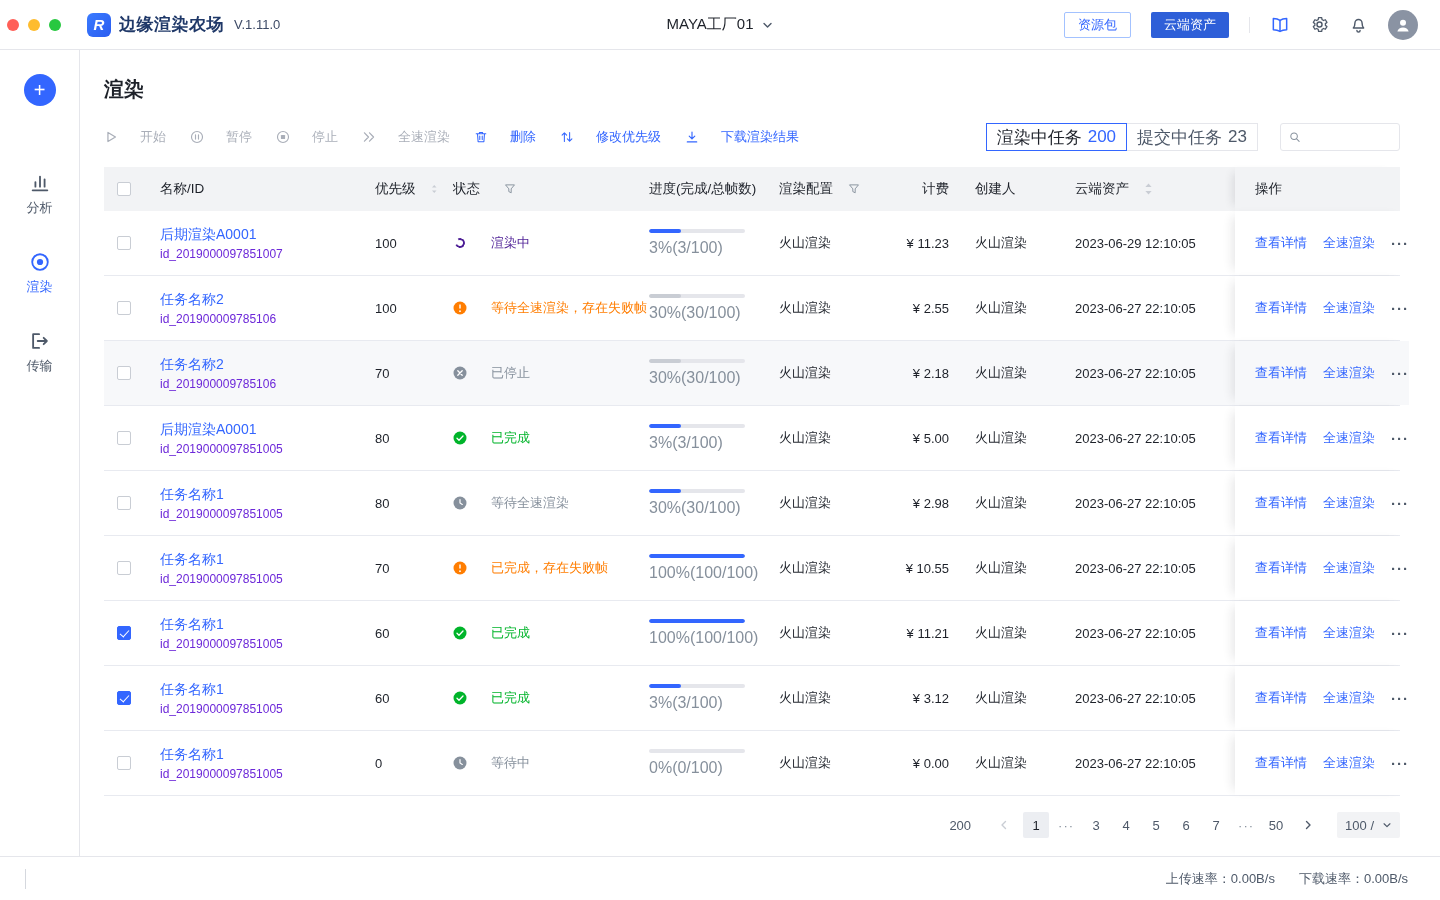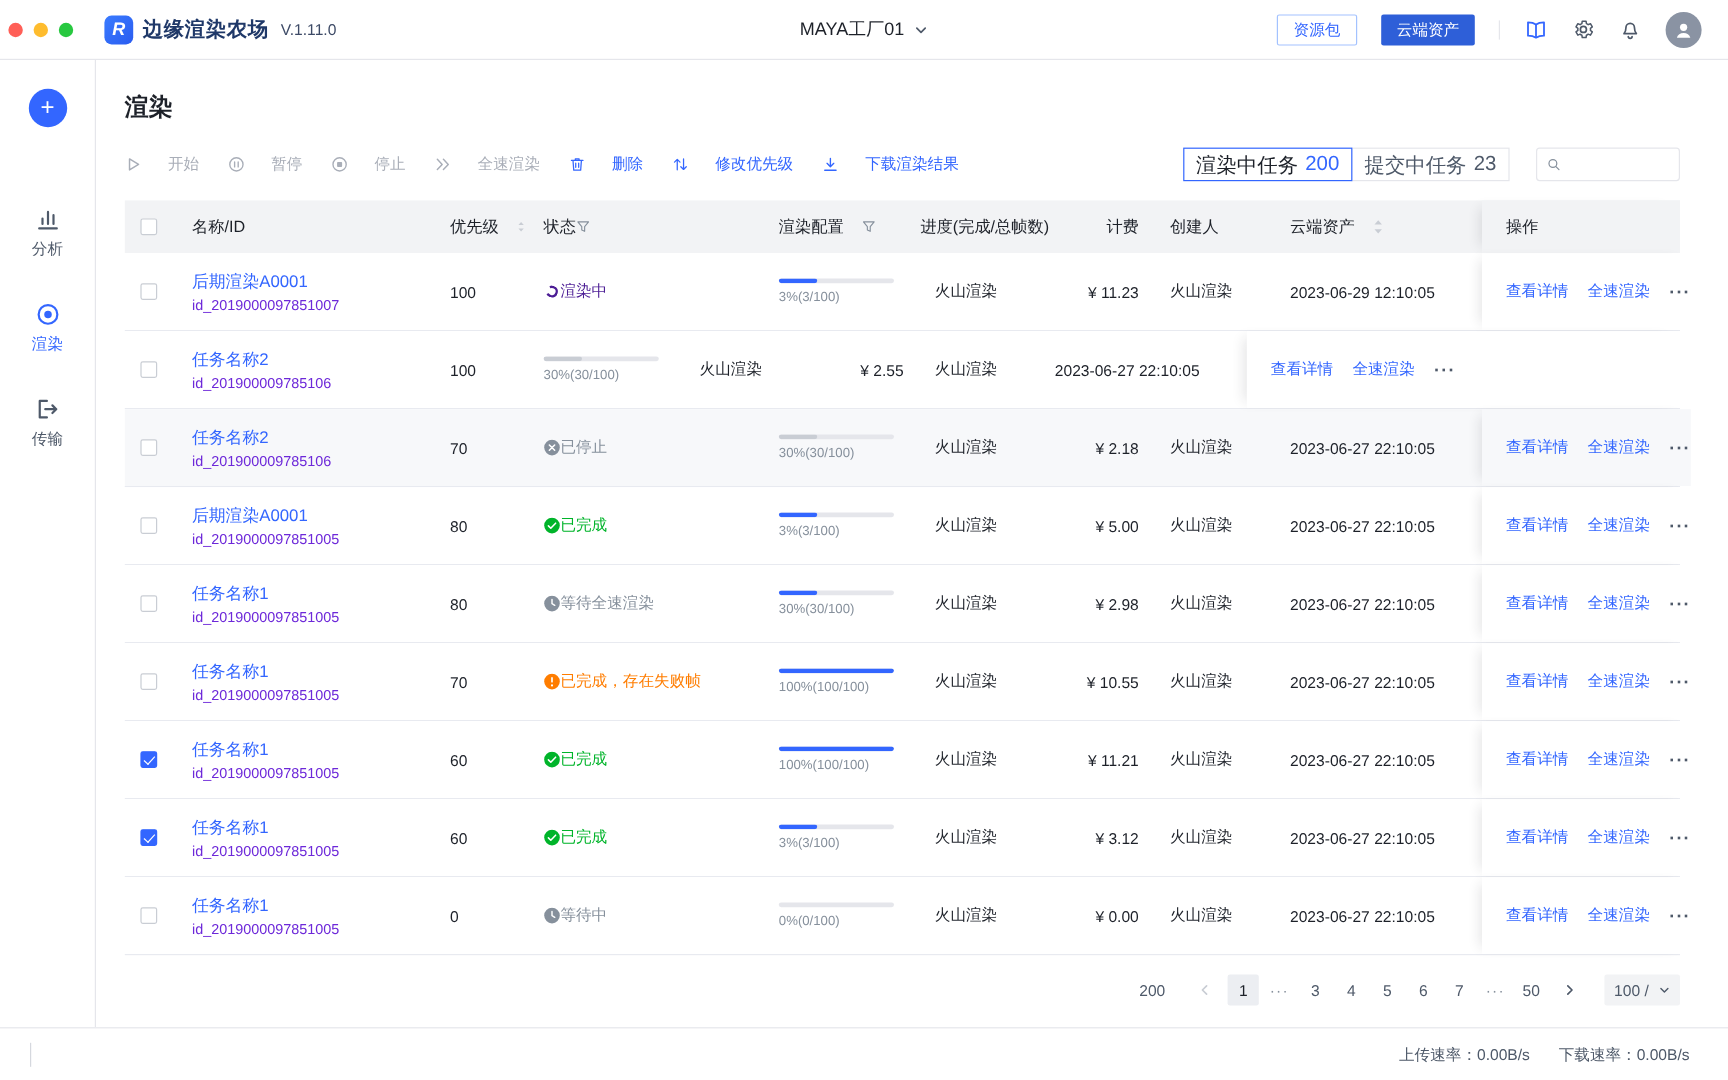"状态" .col-status { gap: 0 -> 24px }
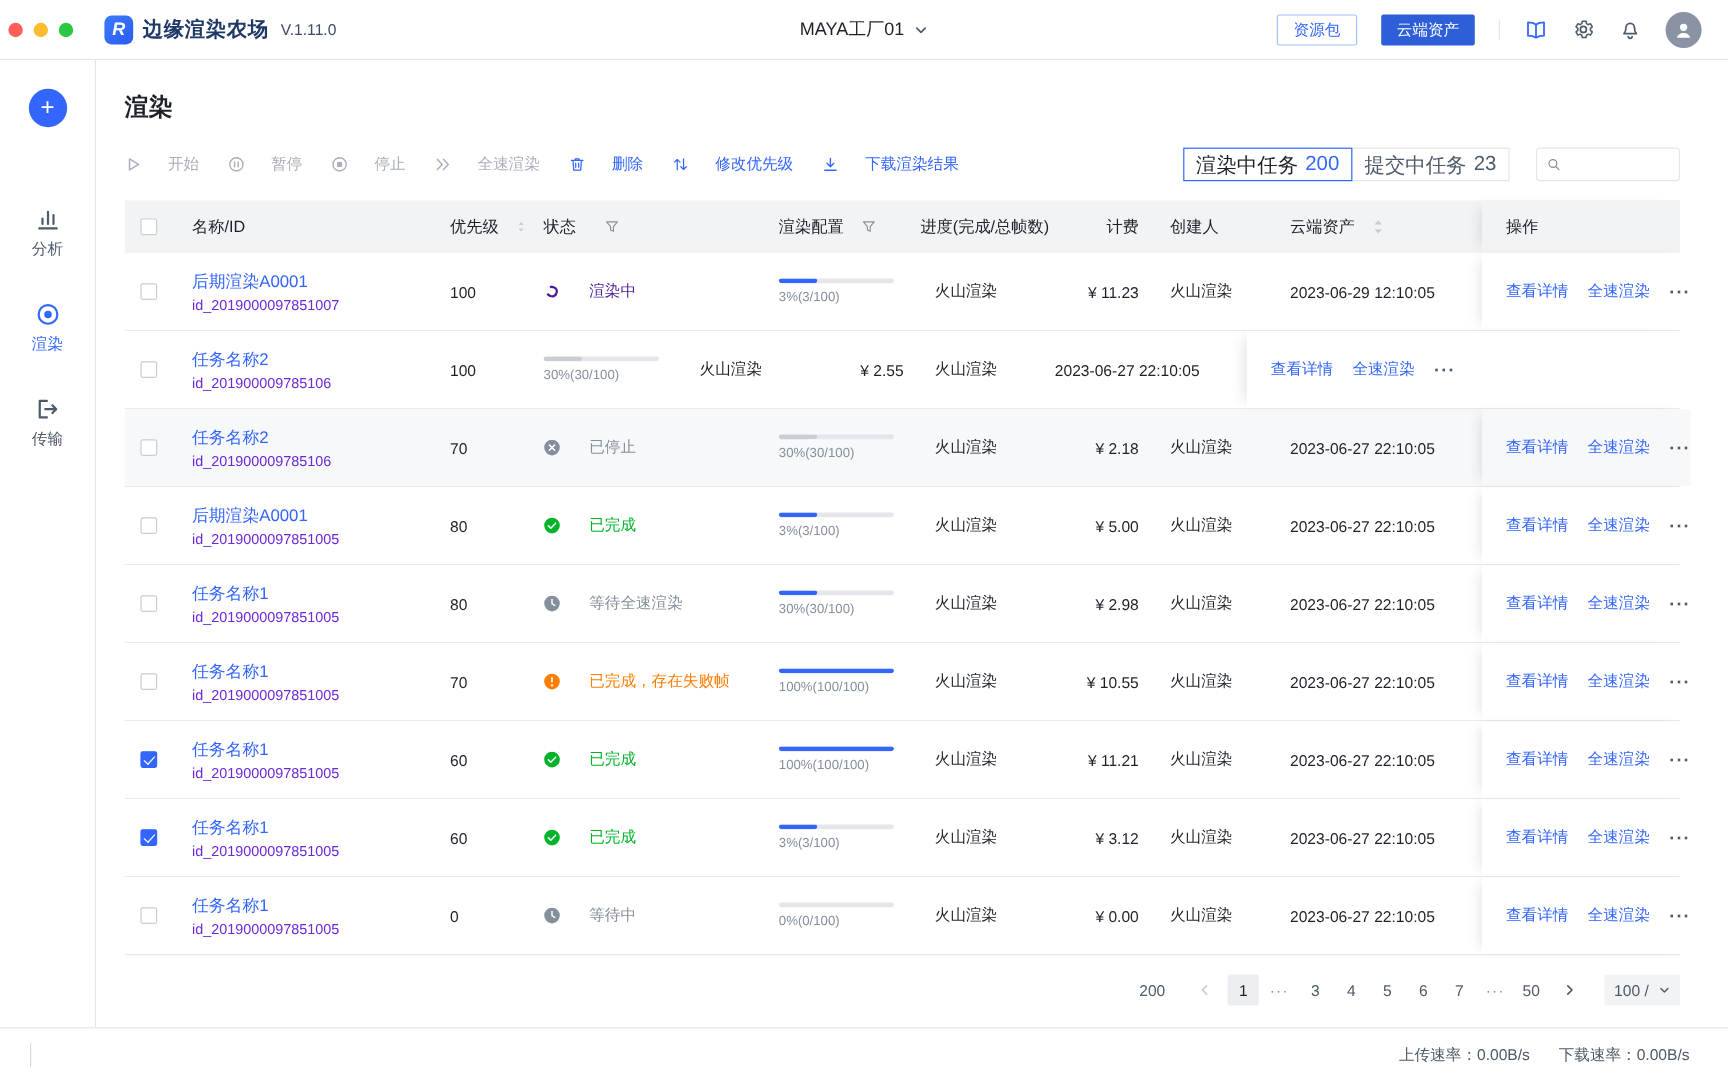"渲染配置" div.hcell { order: before "进度(完成/总帧数)" -> after "进度(完成/总帧数)" }
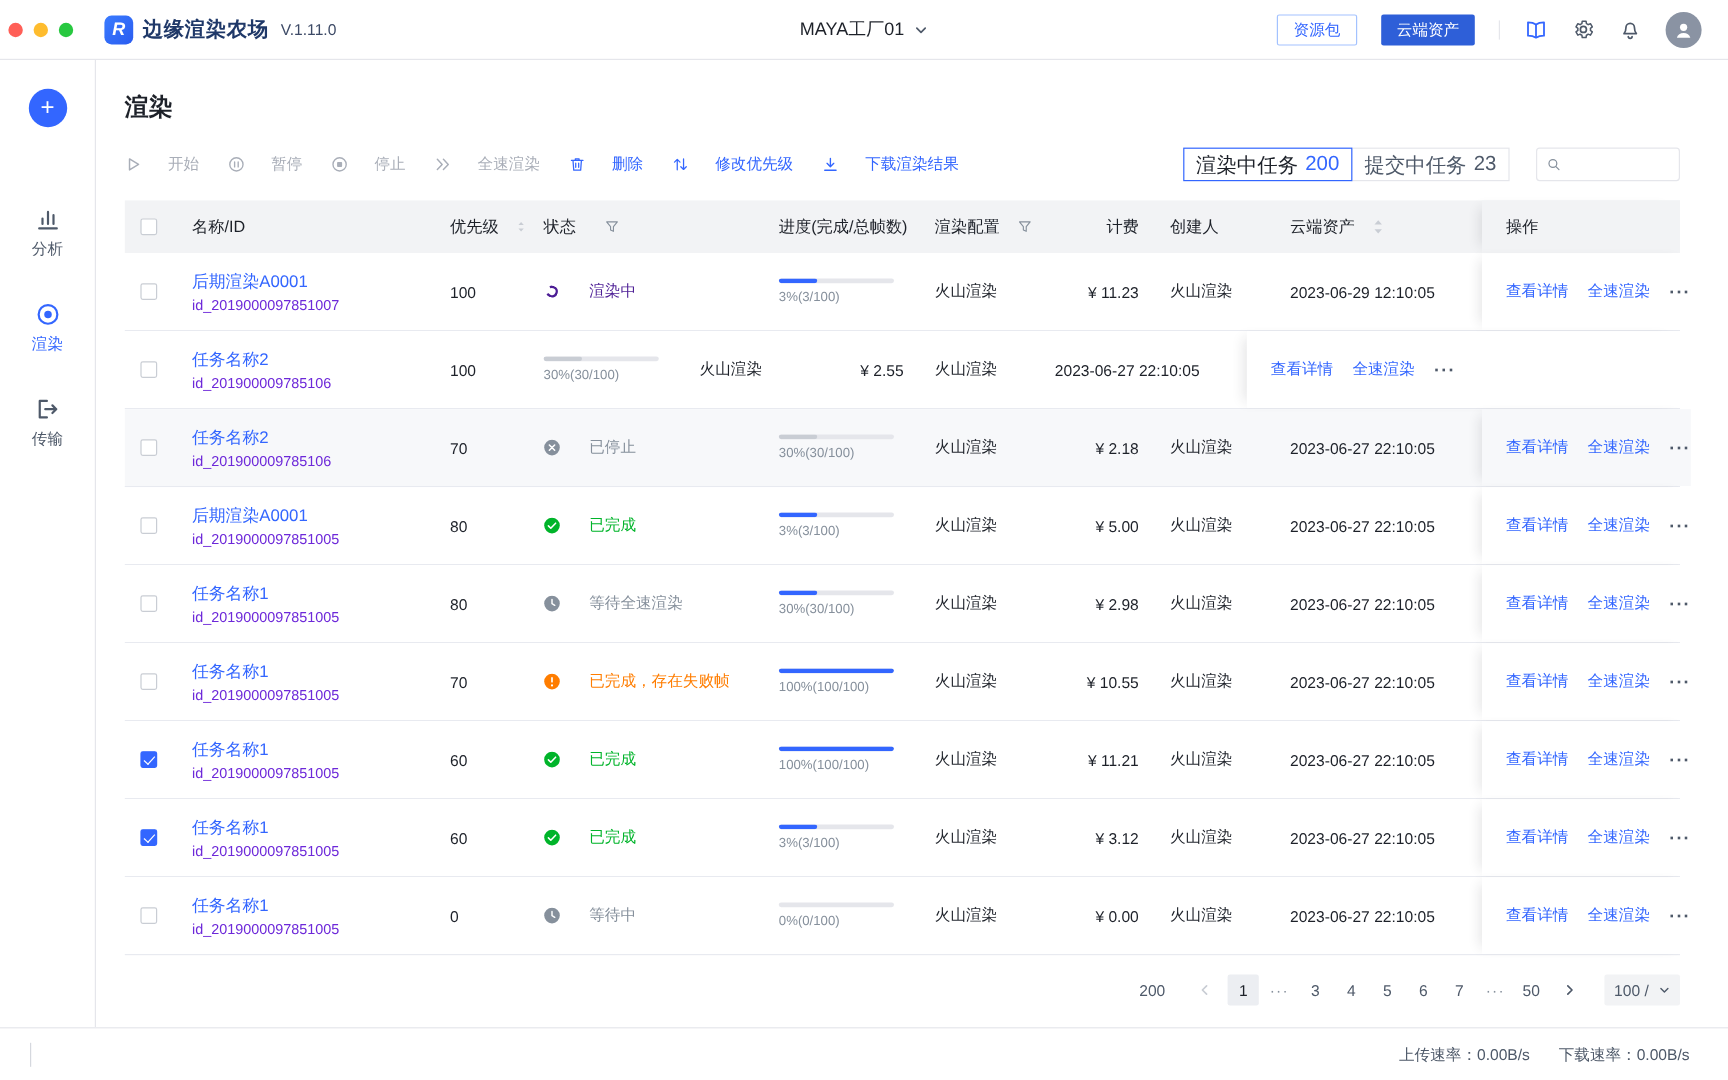"3%(3/100)" .plabel { font-size: 11px -> 16px }
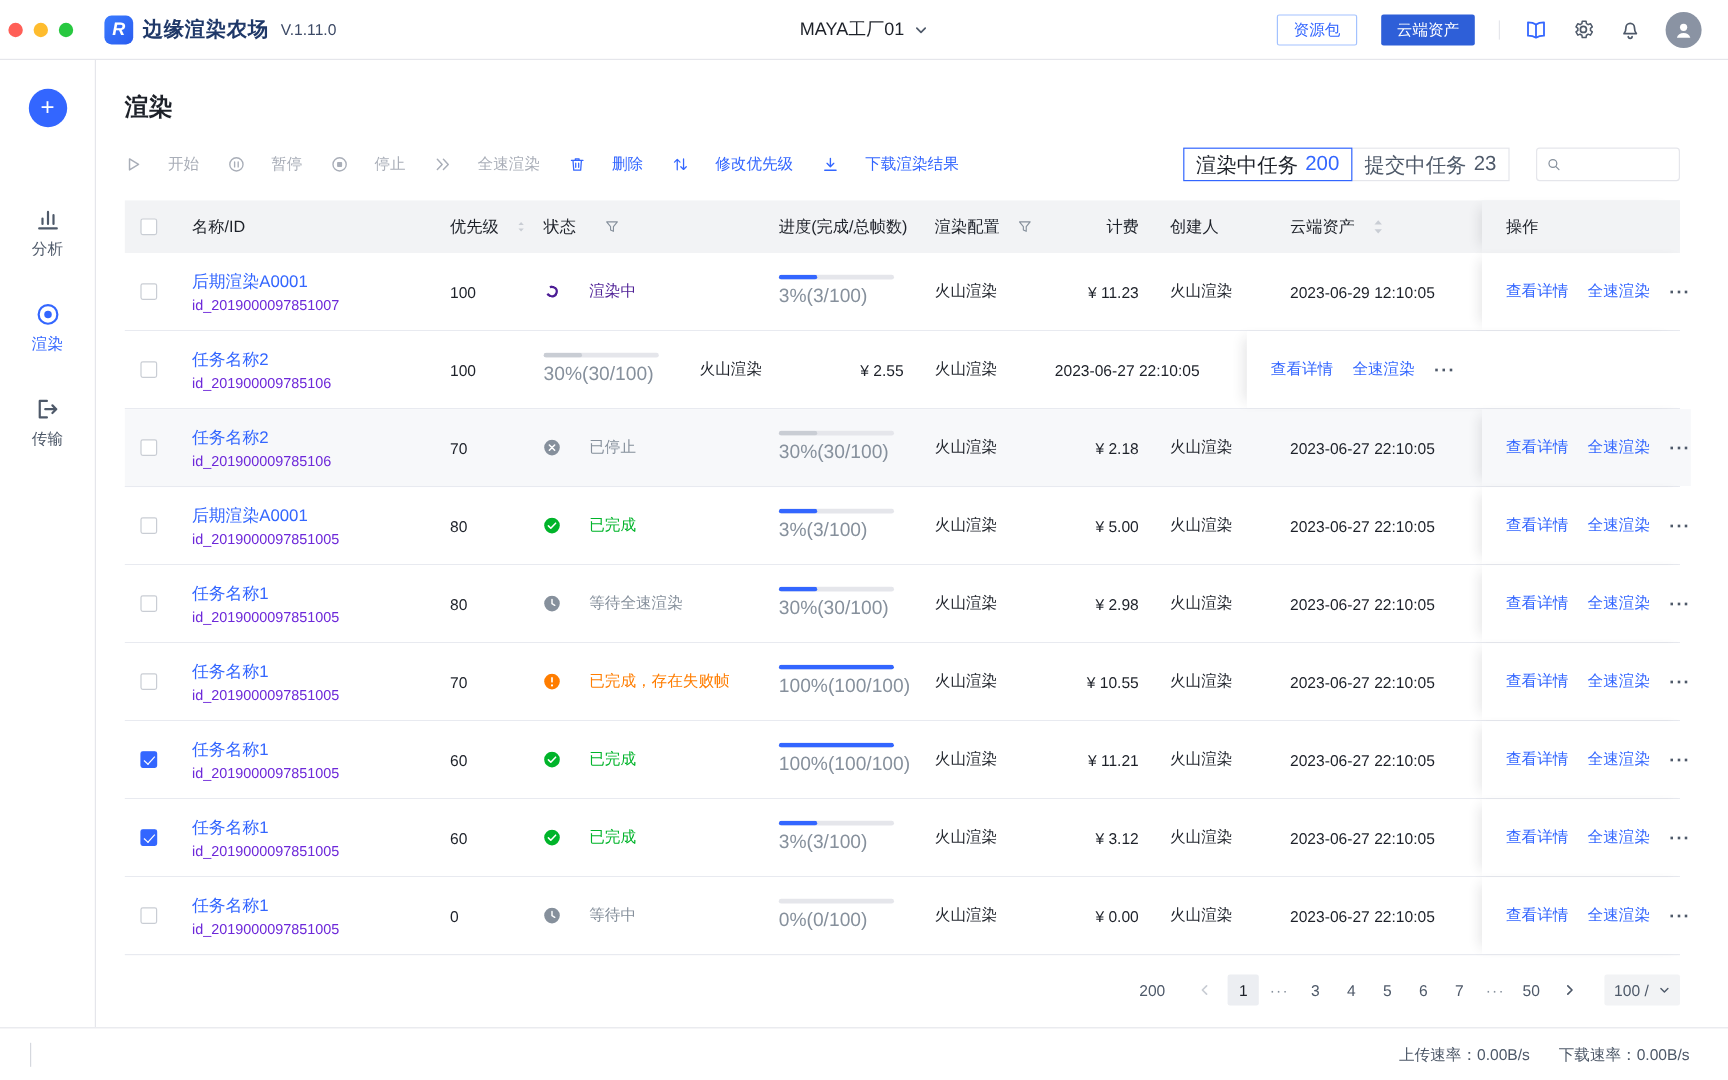"等待全速渲染，存在失败帧" div.cell { html: none -> <div> <span> <svg> <circle></circle> <rect></rect> <circle></circle> </svg> </span> <span>等待全速渲染，存在失败帧</span> </div> }
